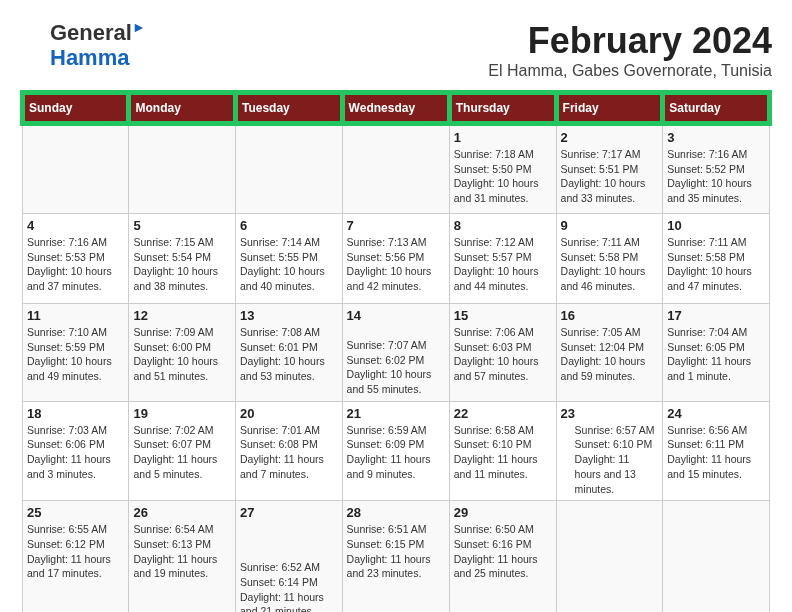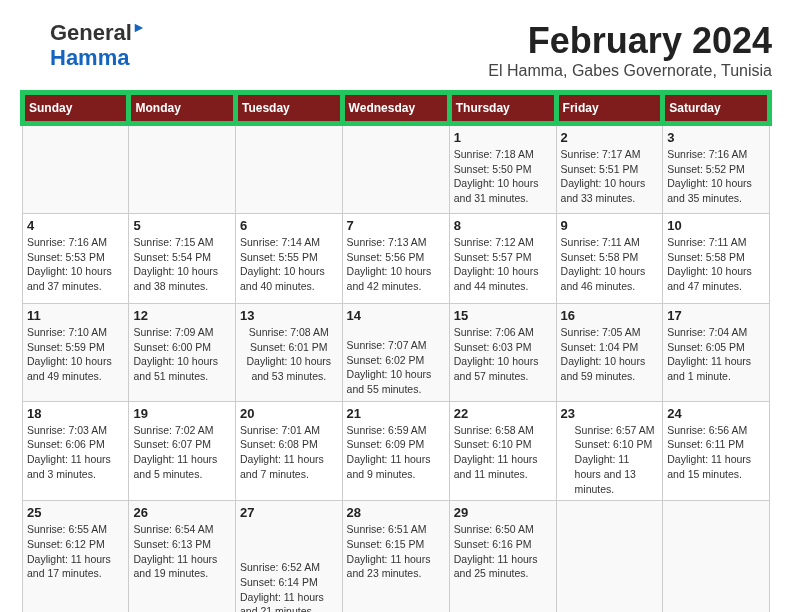"Sunrise: 7:08 AM" div.day-info { text-align: center -> none }
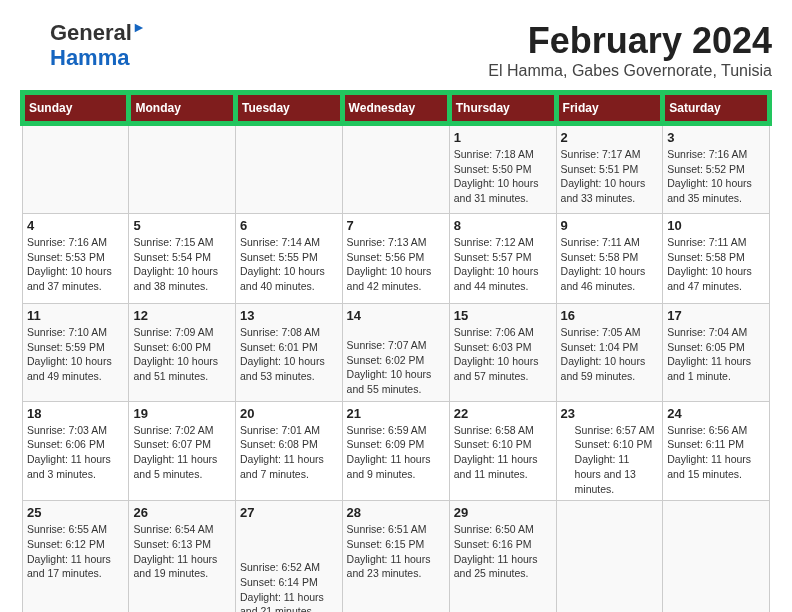"Sunrise: 7:05 AM" div.day-info { text: 1:04 -> 12:04 }
